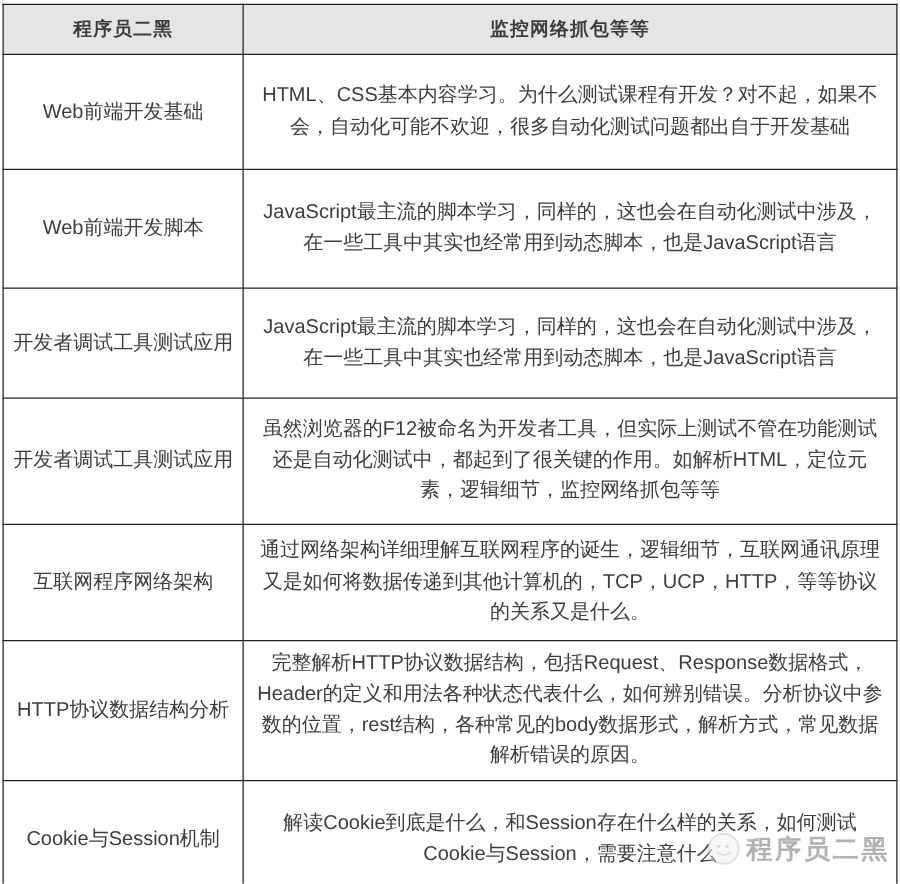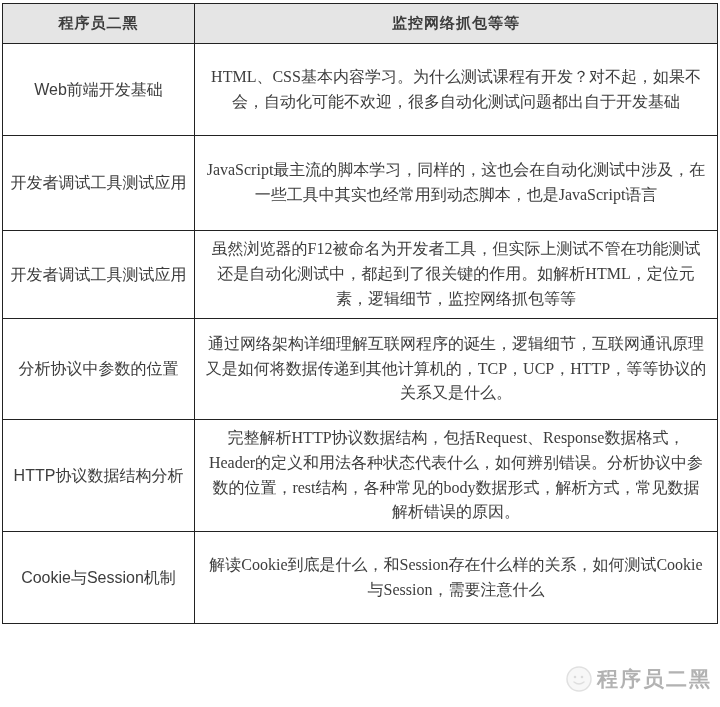"HTML、CSS基本内容学习。为什么测试课程有开发？对不起，如果不会，自动化可能" tbody td.desc { font-family: Liberation Serif, serif -> none }
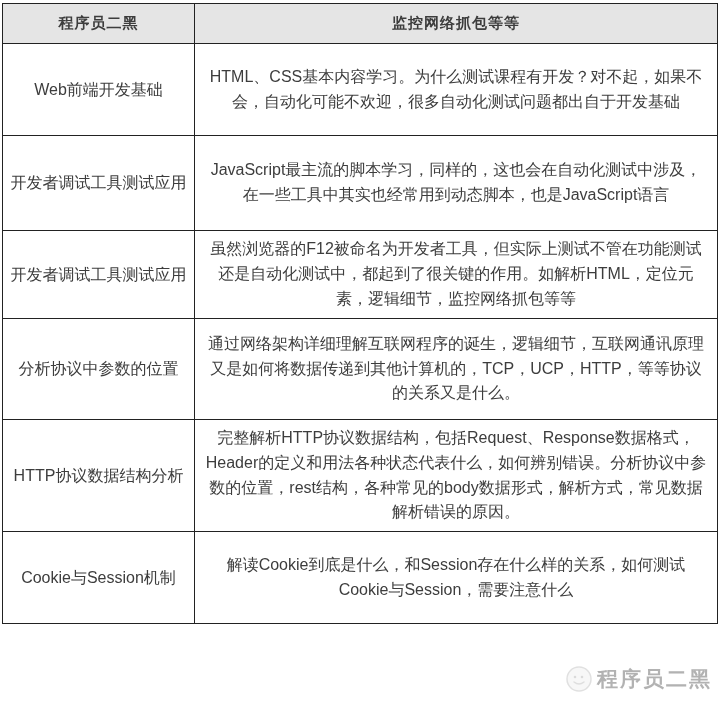"Web前端开发脚本" tr { html: none -> <tr> <td>Web前端开发脚本</td> <td>JavaScript最主流的脚本学习，同样的，这也会在自动化测试中涉及，在一些工具中其实也经常用到动态脚本，也是JavaScript语言</td> </tr> }
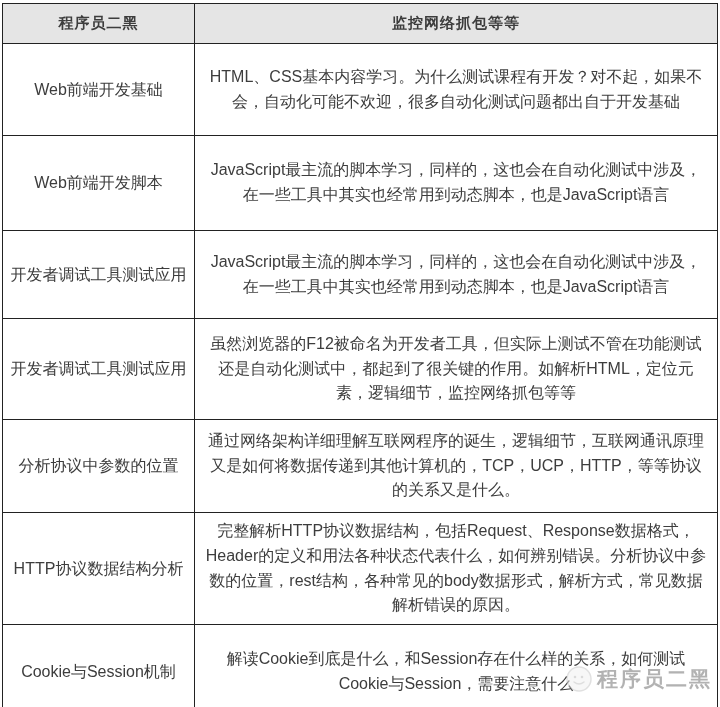"分析协议中参数的位置" td.topic { text: 分析协议中参数的位置 -> 互联网程序网络架构 }
